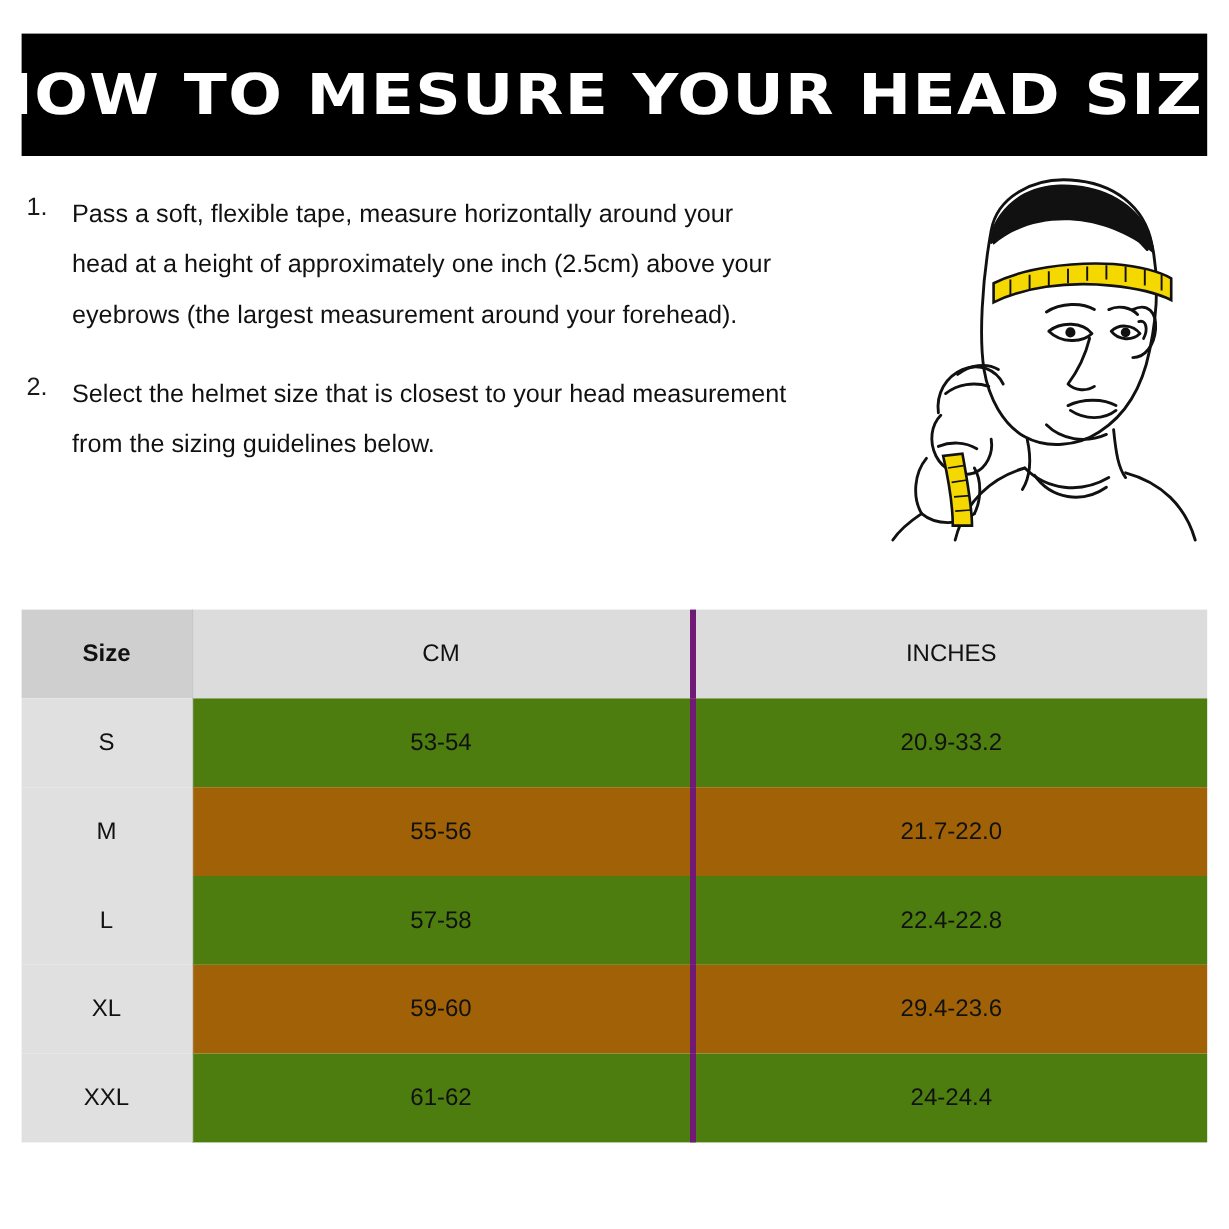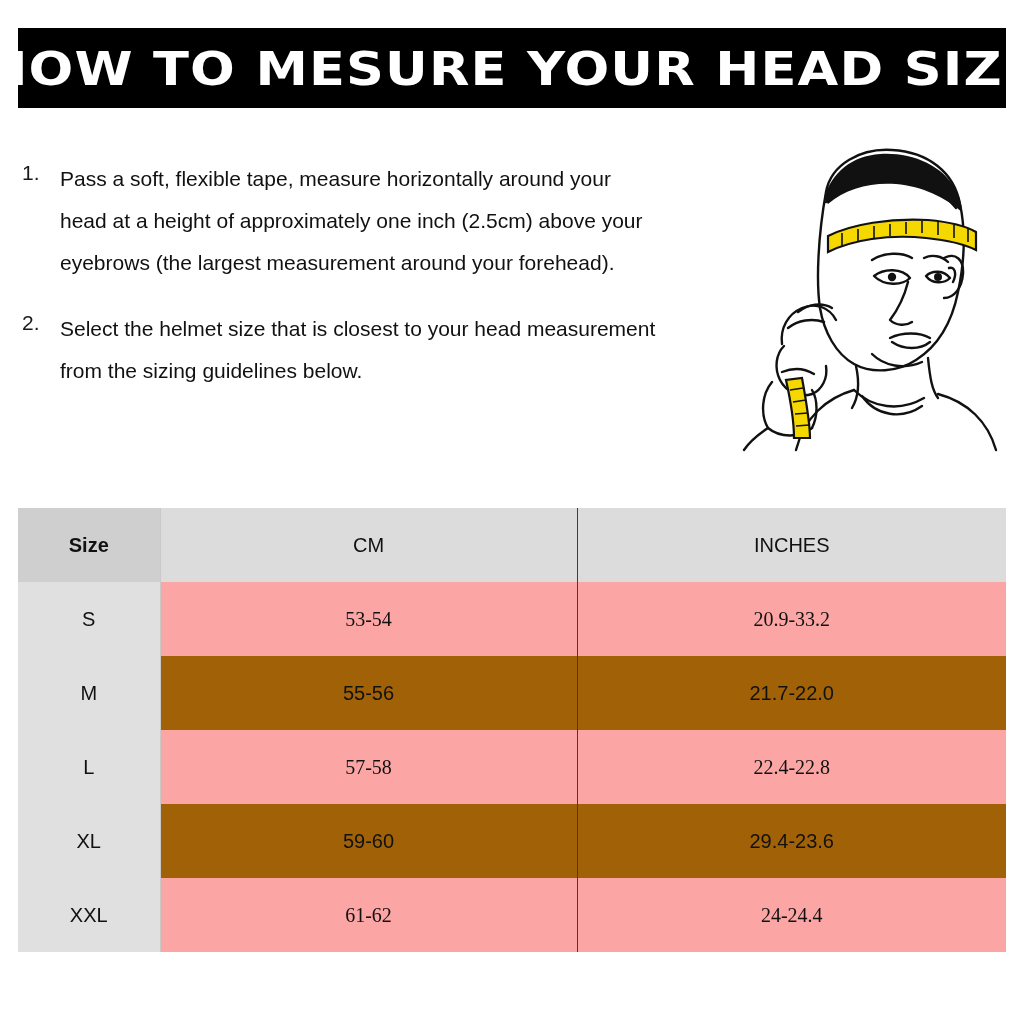"HOW TO MESURE YOUR HEAD" .header-banner { height: 80px -> 102px }
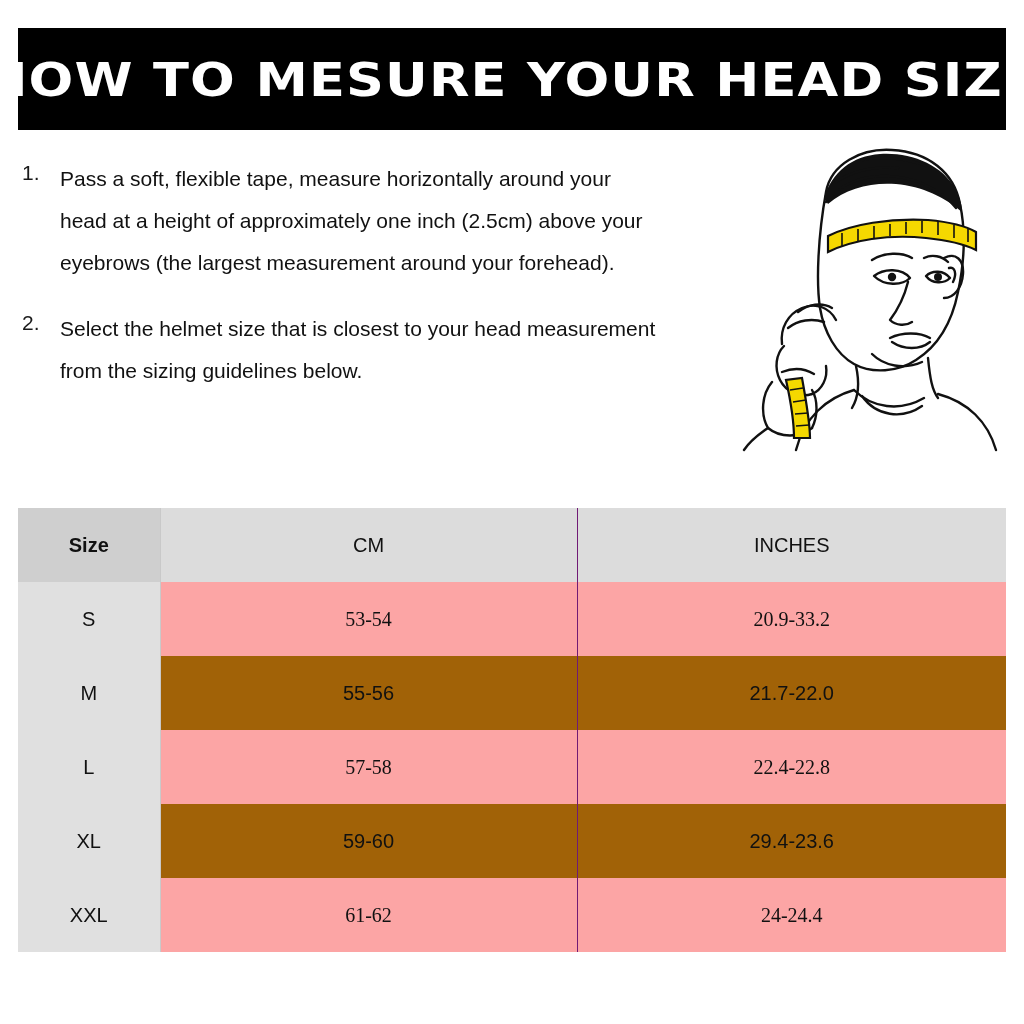"CM" .size-table th.th-cm, .size-table td.cell-cm { border-right: 1px solid #701a75 -> 5px solid #701a75 }
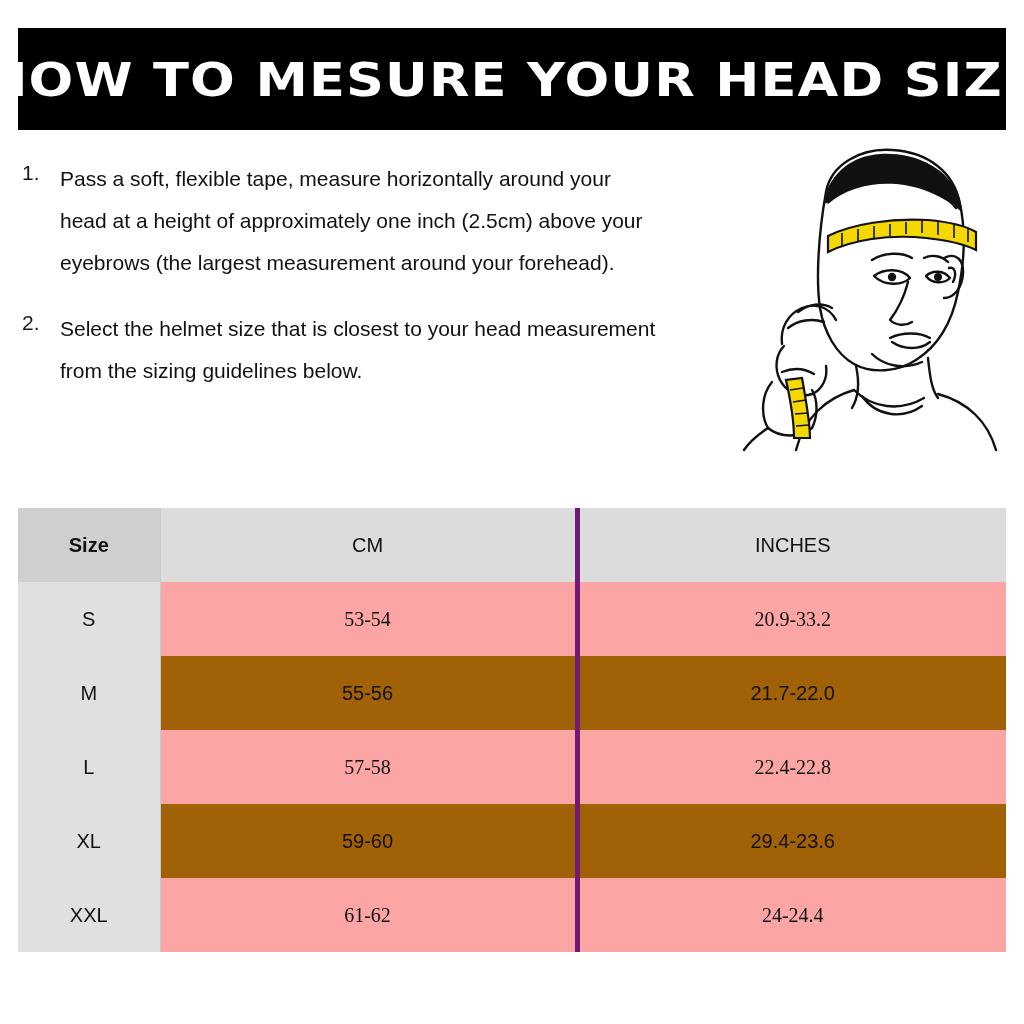"53-54" .size-table tbody tr.row-even td.cell-data { background: #fca5a5 -> #4d7c0f; font-family: Liberation Serif, serif -> none }
